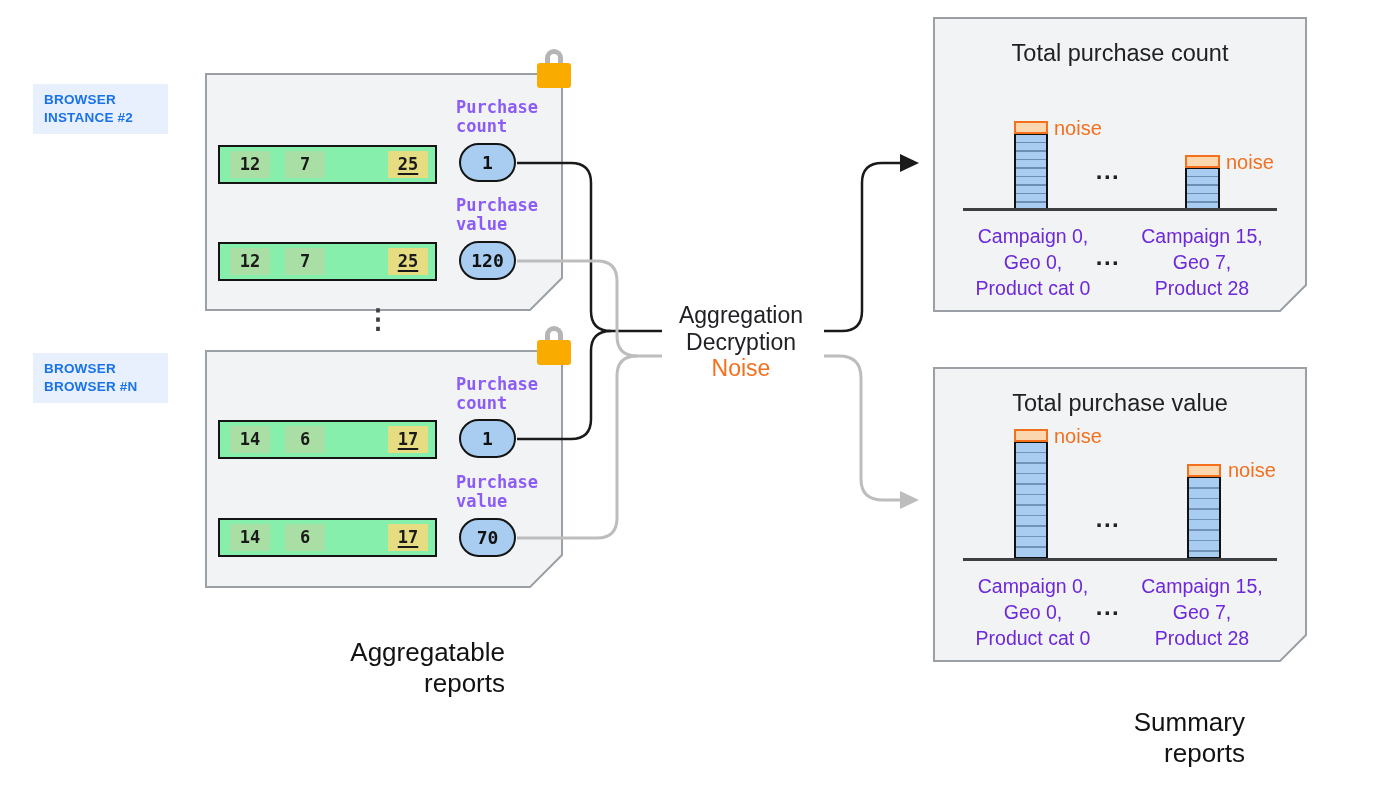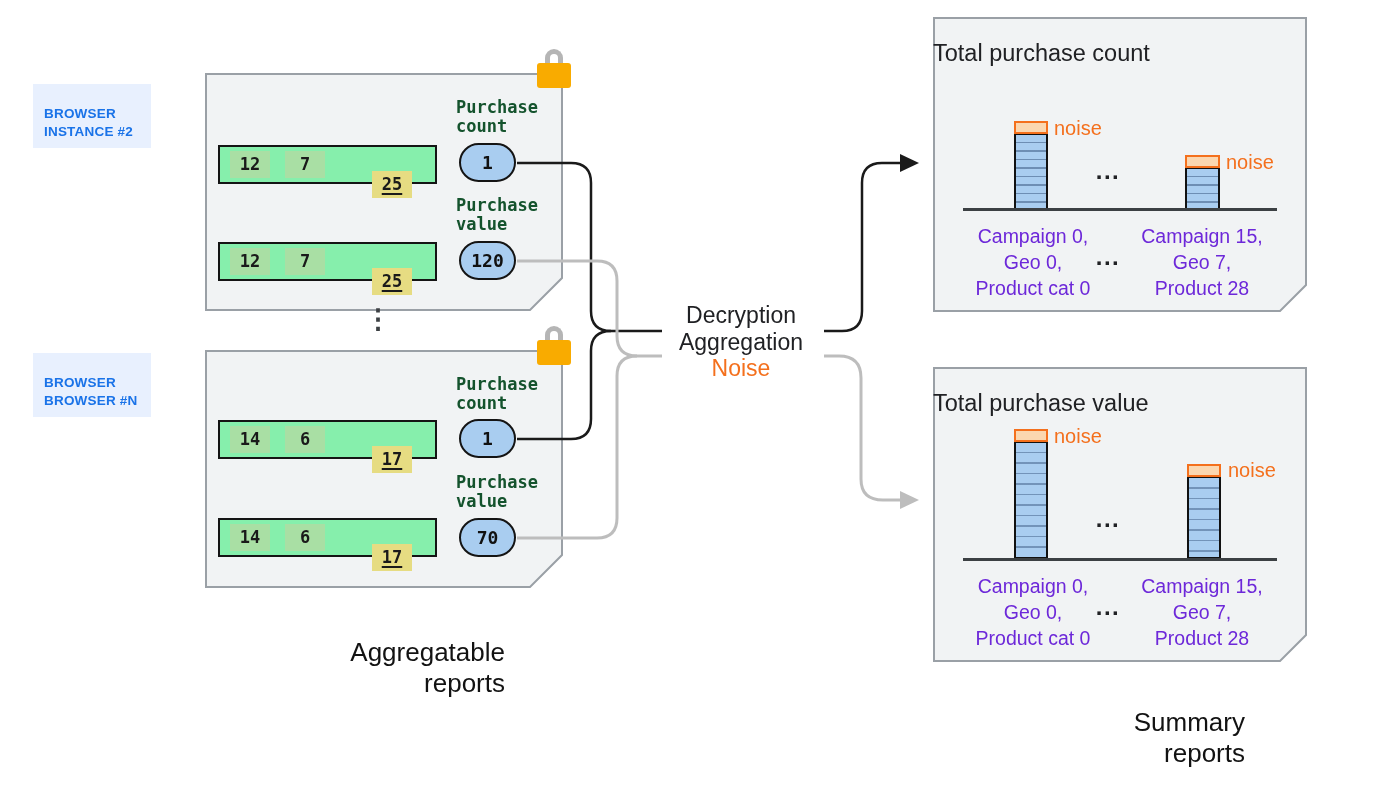"Total purchase count" .chart-title { text-align: left -> center }
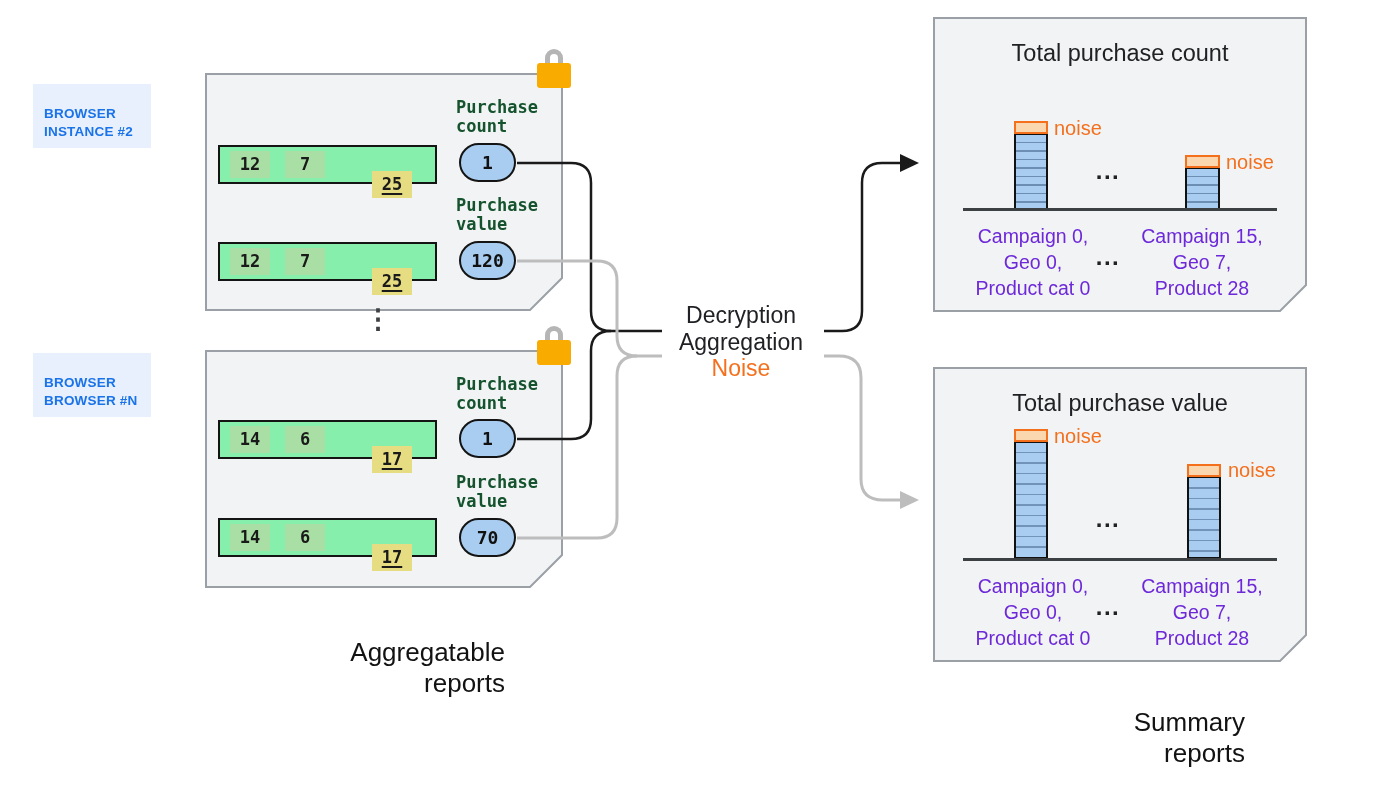"BROWSER" .badge { padding: 21px 0 7px 11px -> 7px 0 7px 11px; width: 118px -> 135px }
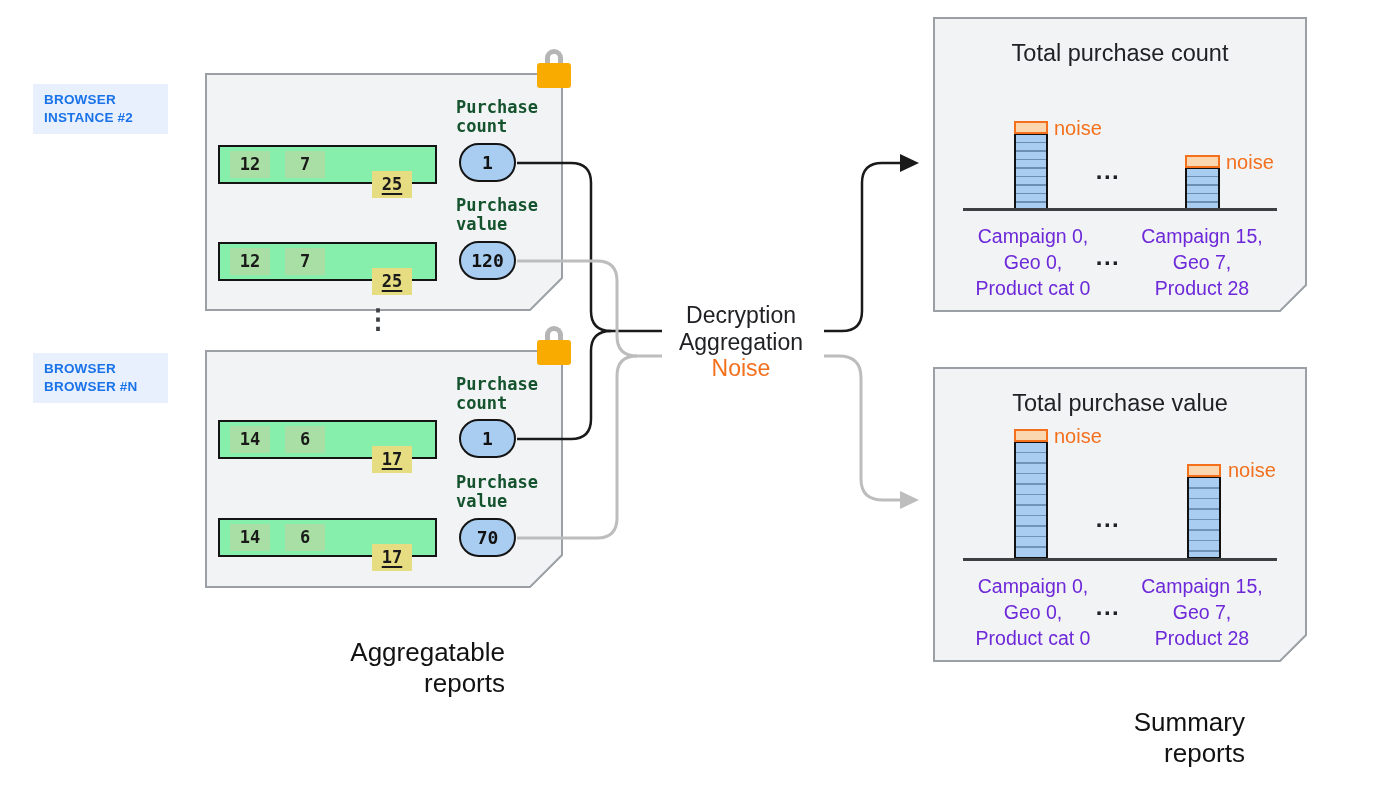"Purchase" .plabel { color: #14532d -> #8b5cf6 }
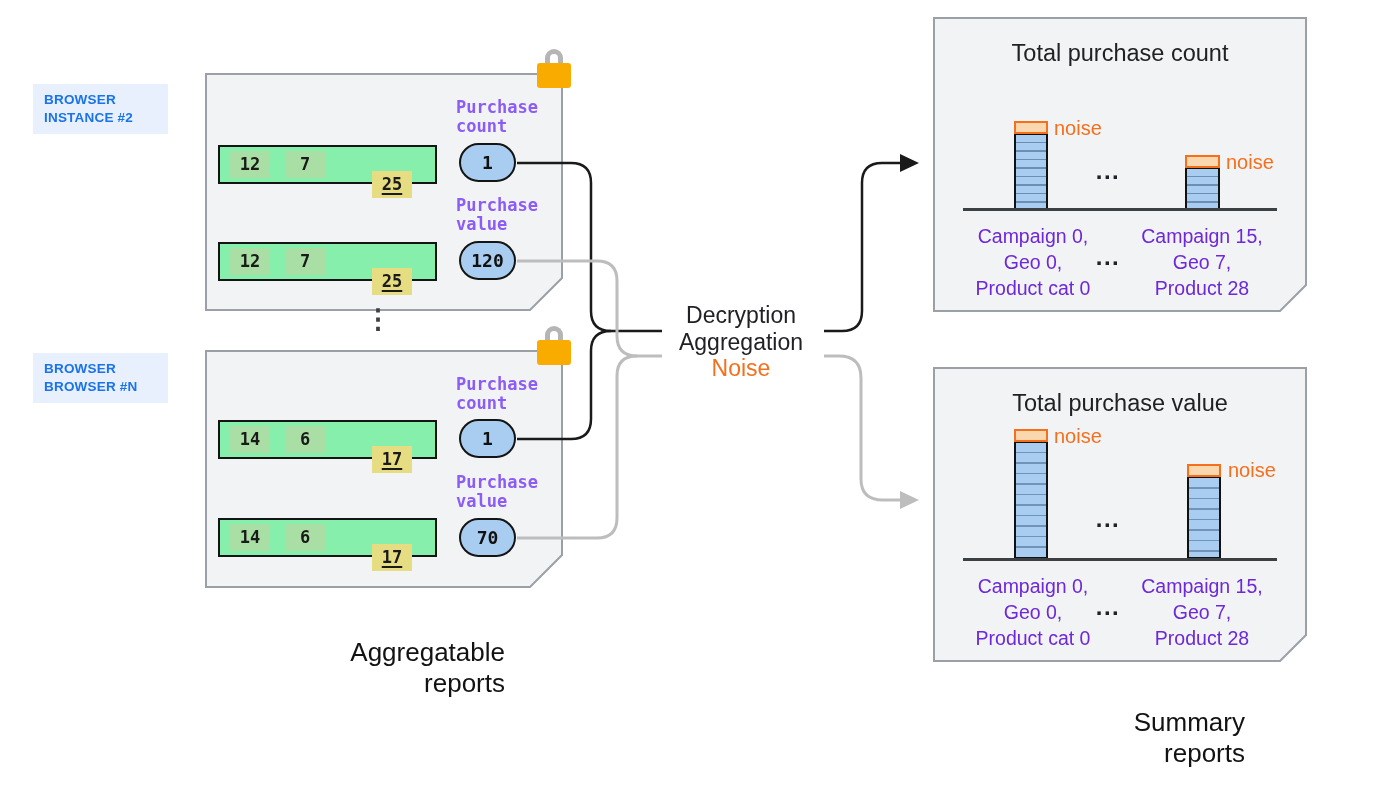"25" .c3 { left: 152px -> 168px; margin-top: 20px -> none }
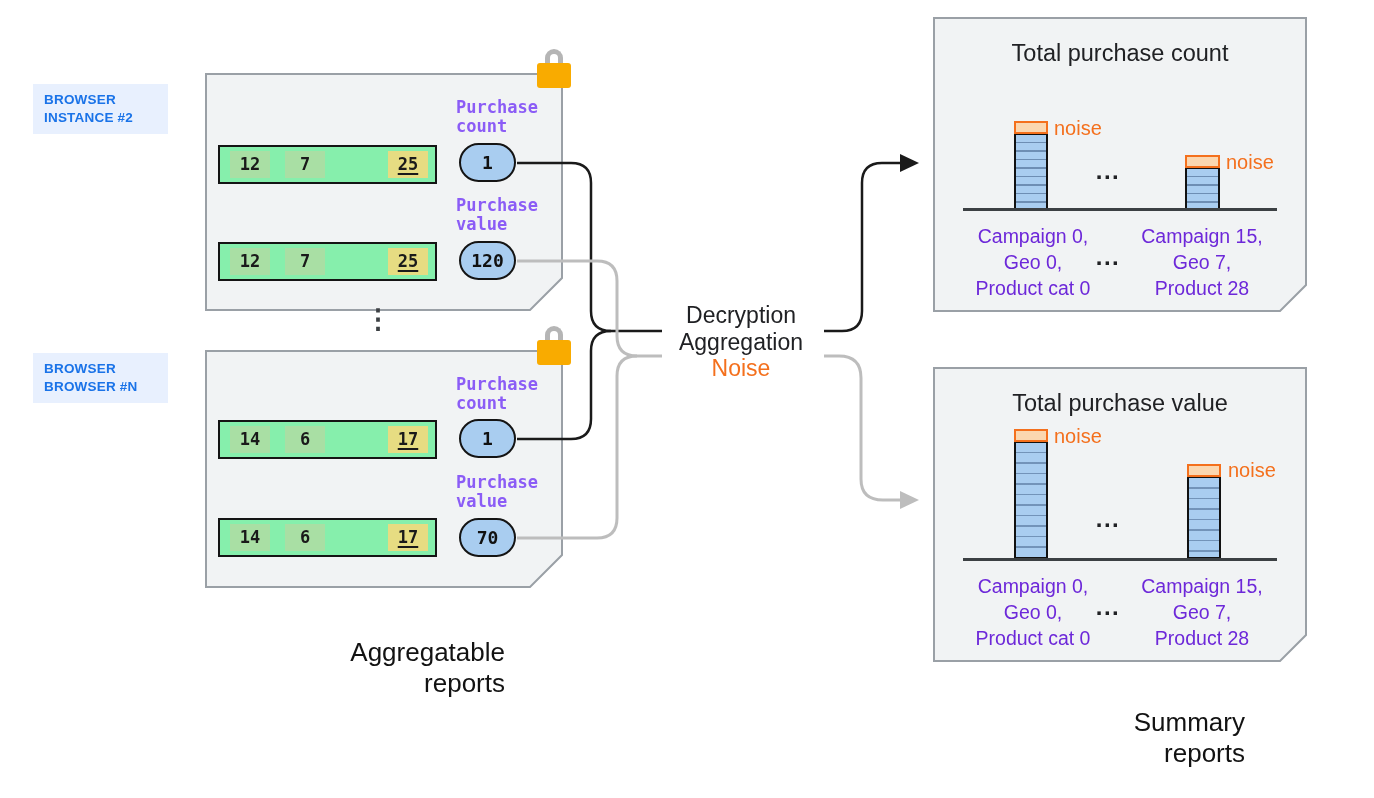"Decryption" div { order: before "Aggregation" -> after "Aggregation" }
